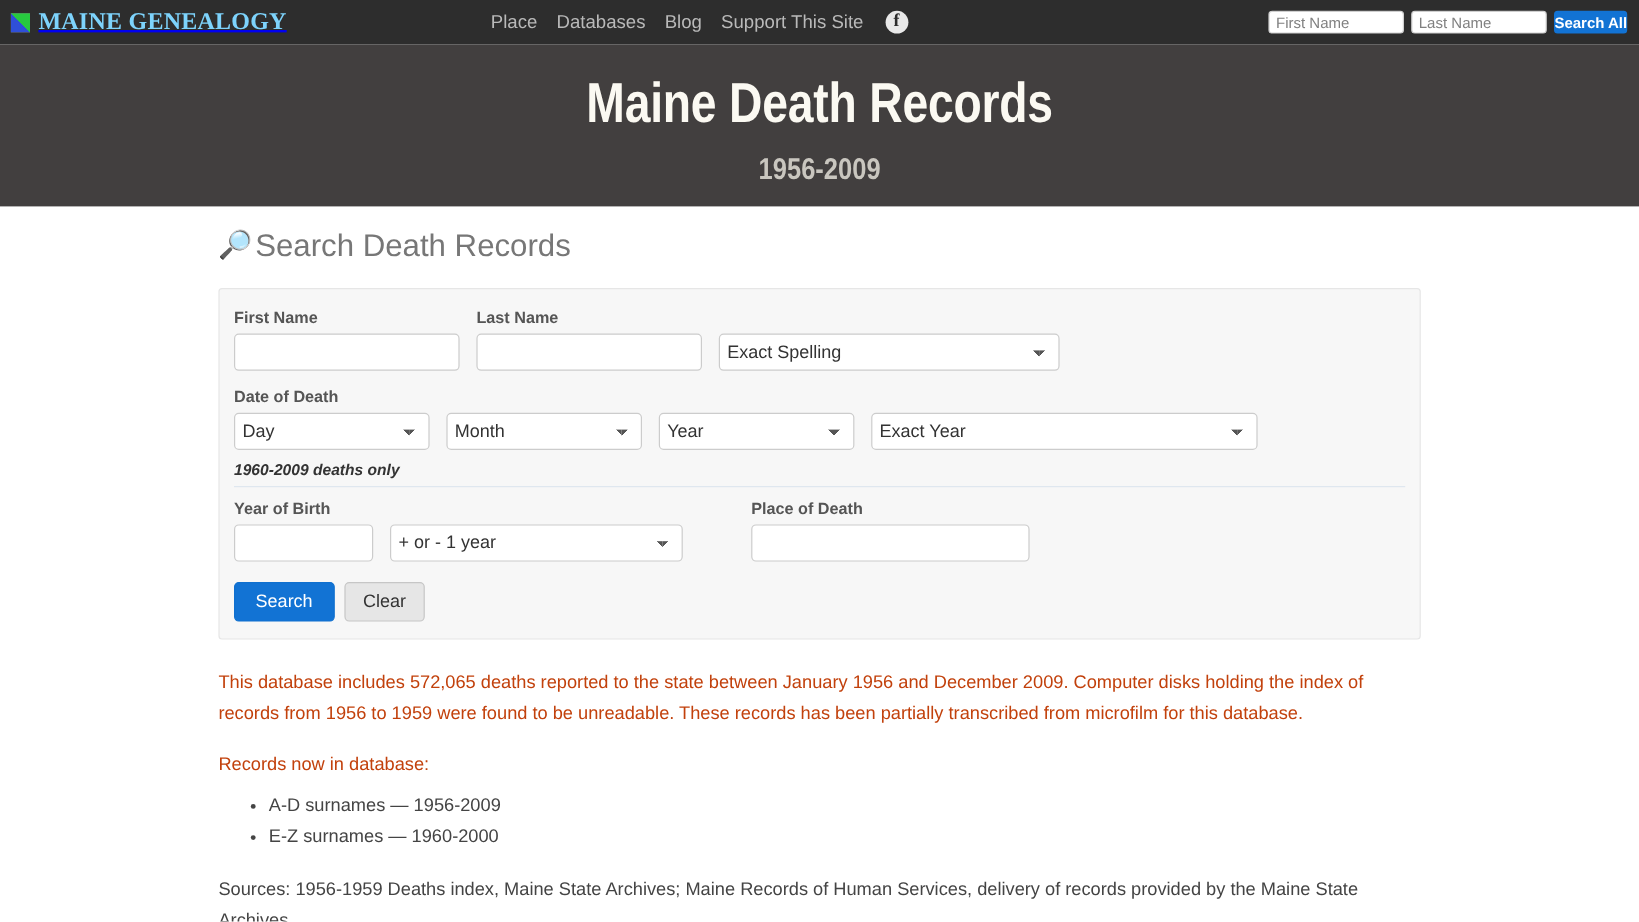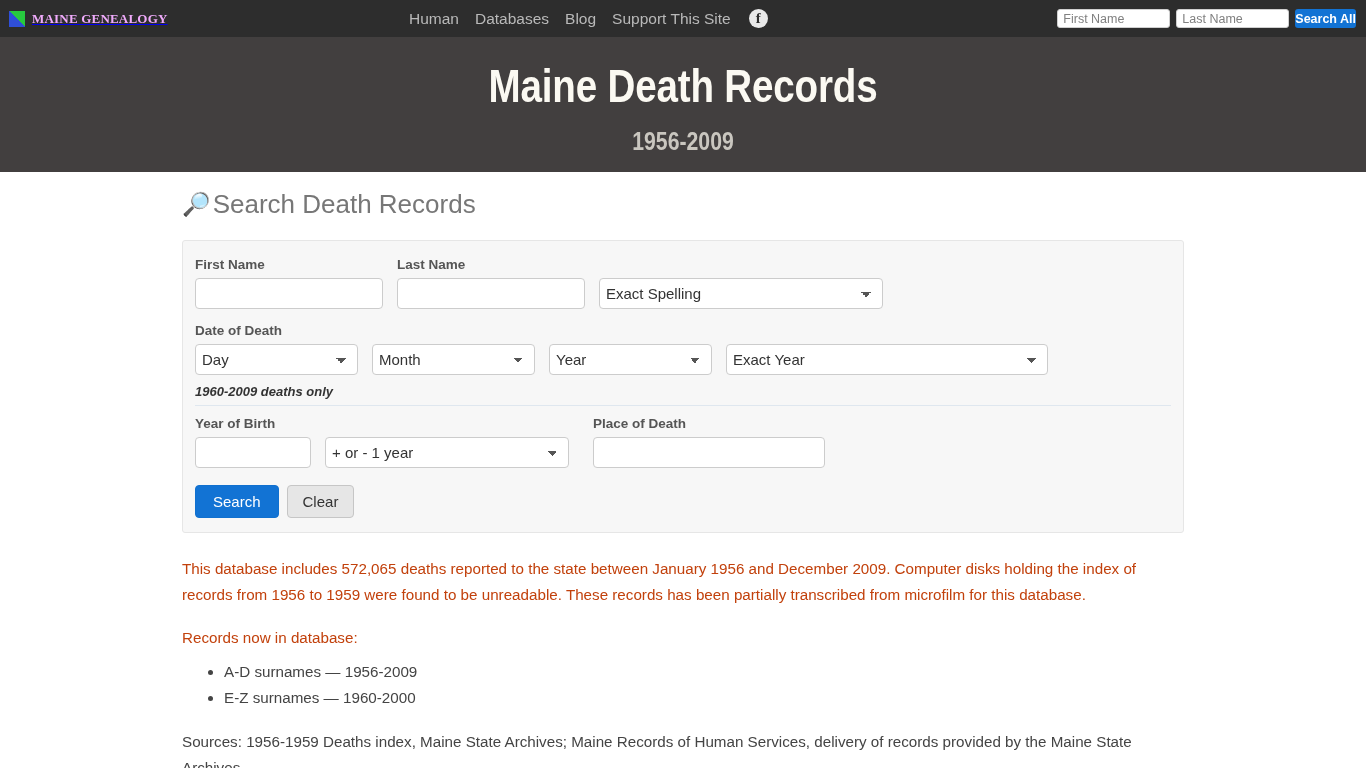"MAINE GENEALOGY" .brand-text { color: #f0abfc -> #7dd3fc; font-size: 13px -> 20px }
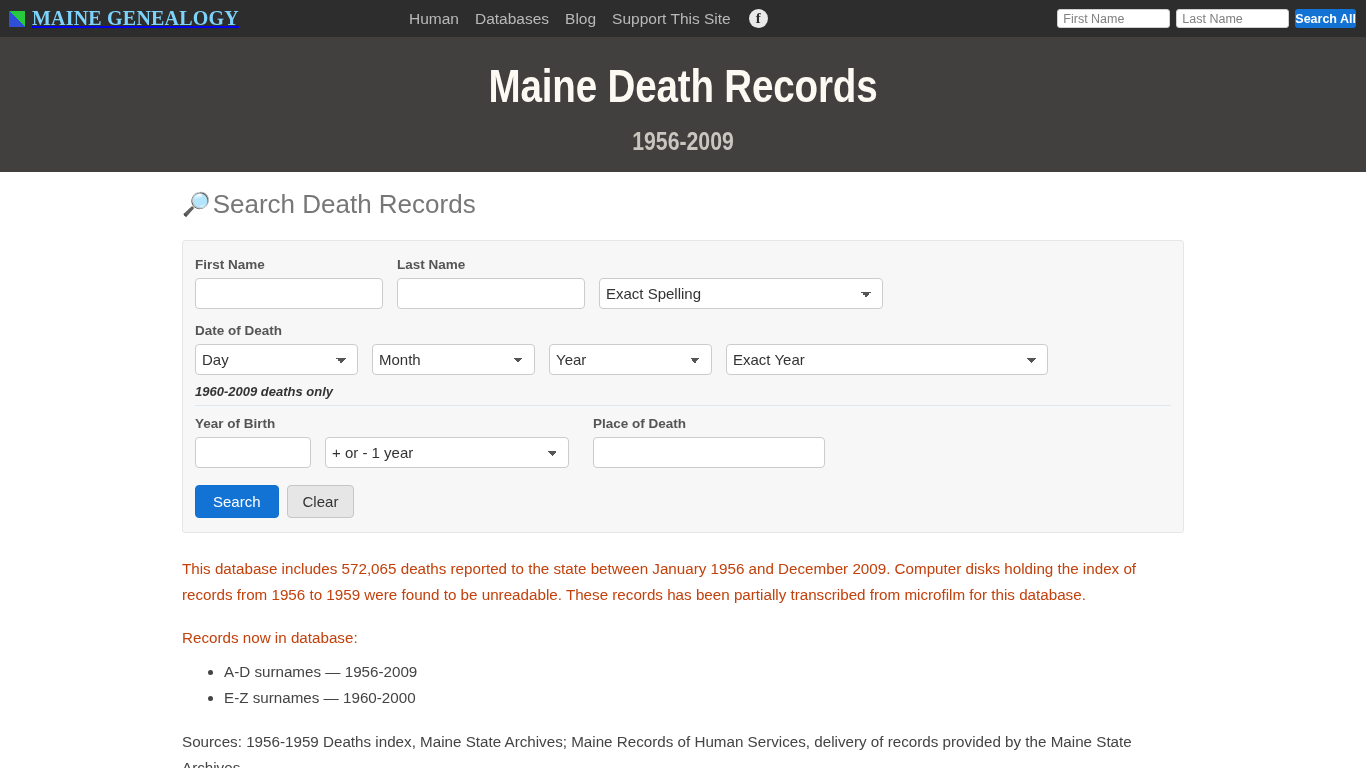"Human" a { text: Human -> Place }
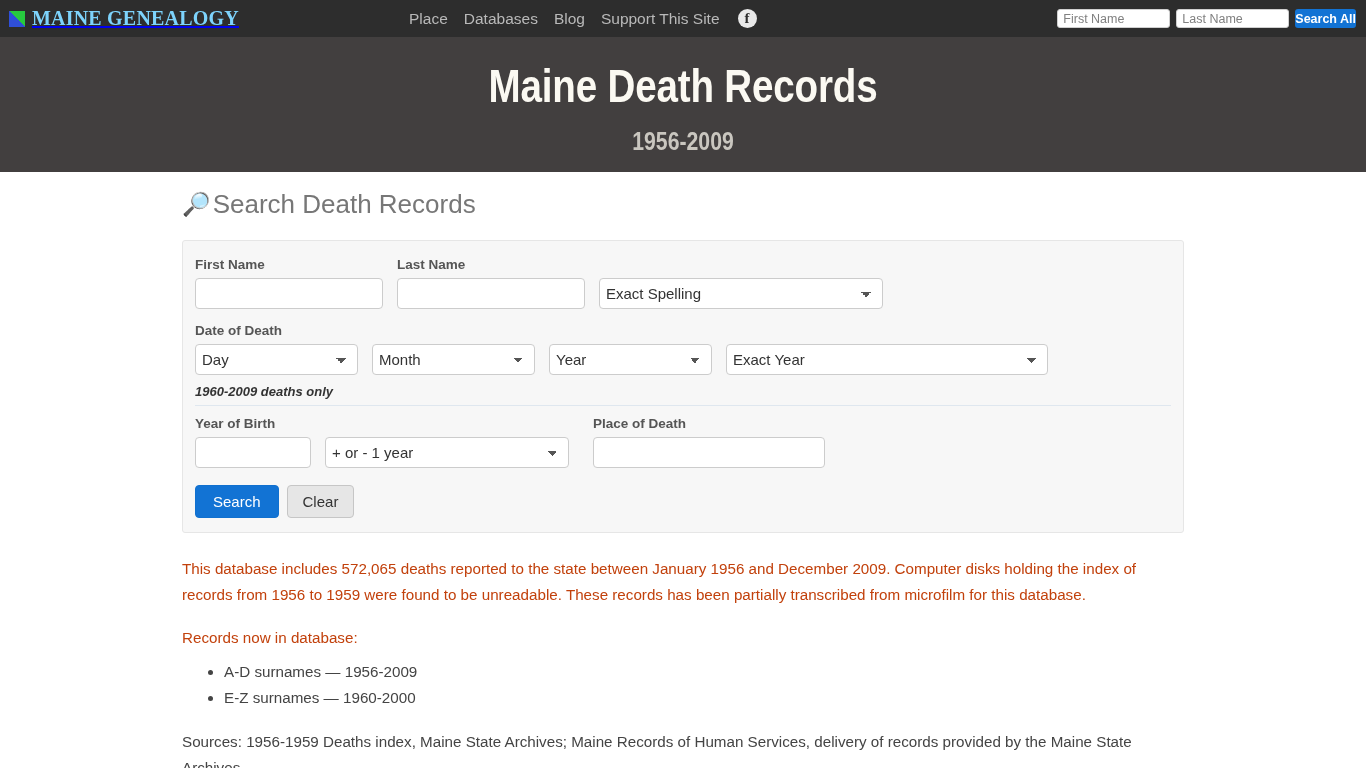"Place of Death" div.fld { margin-left: 10px -> 43px }
